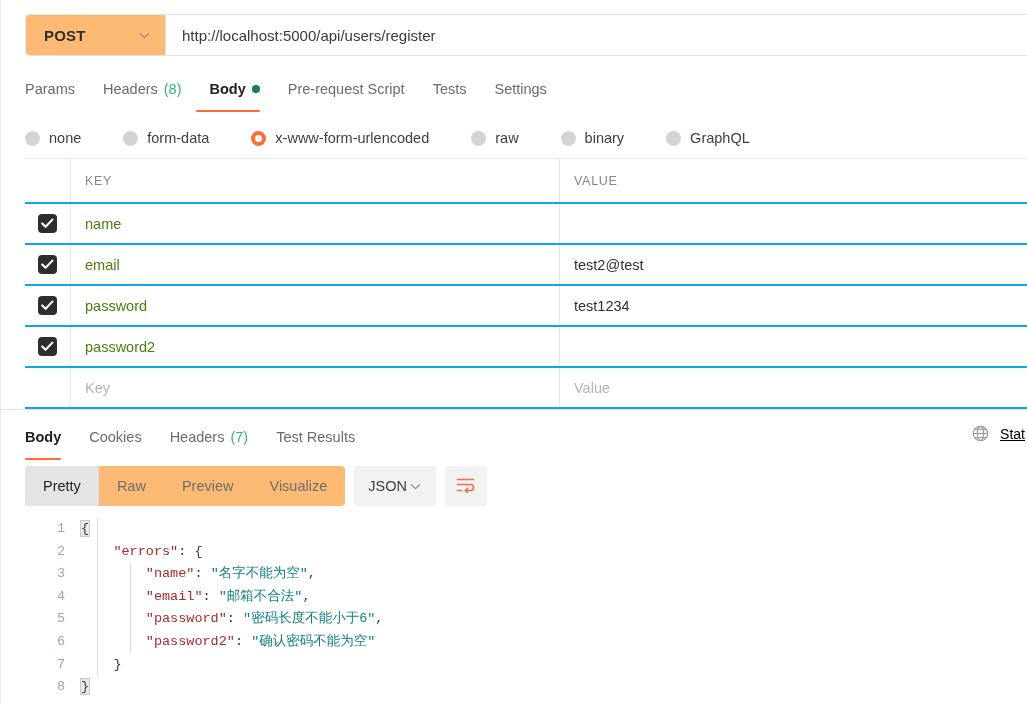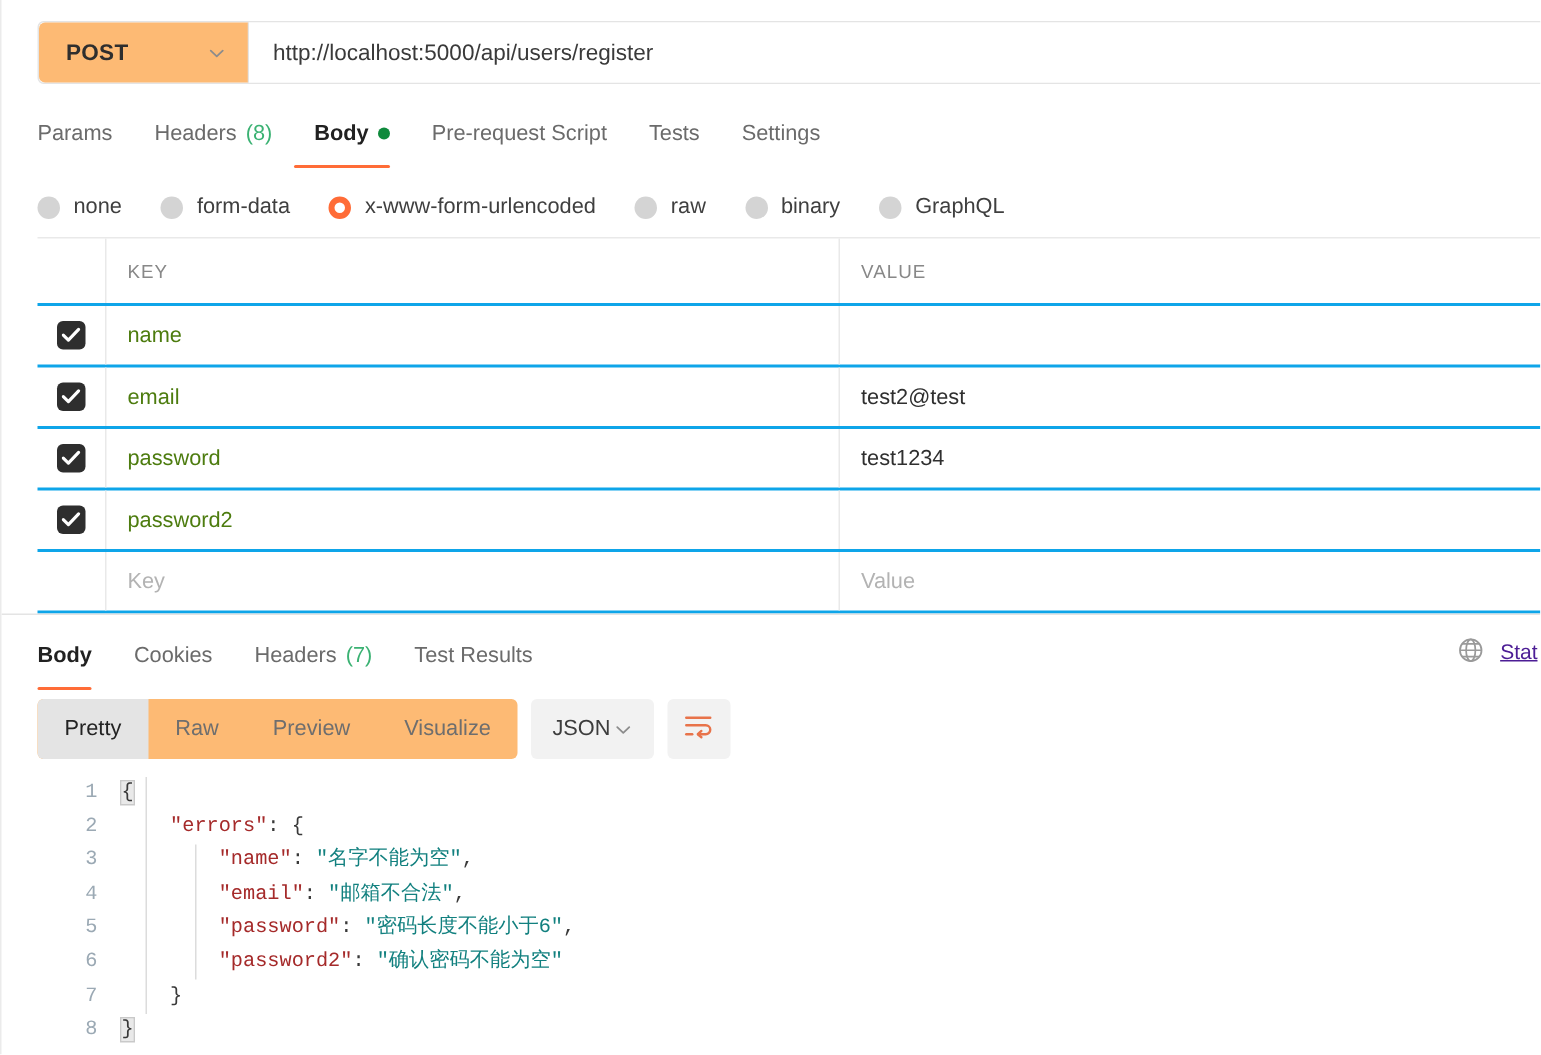"none" .bodytypes { gap: 0px -> 16px }
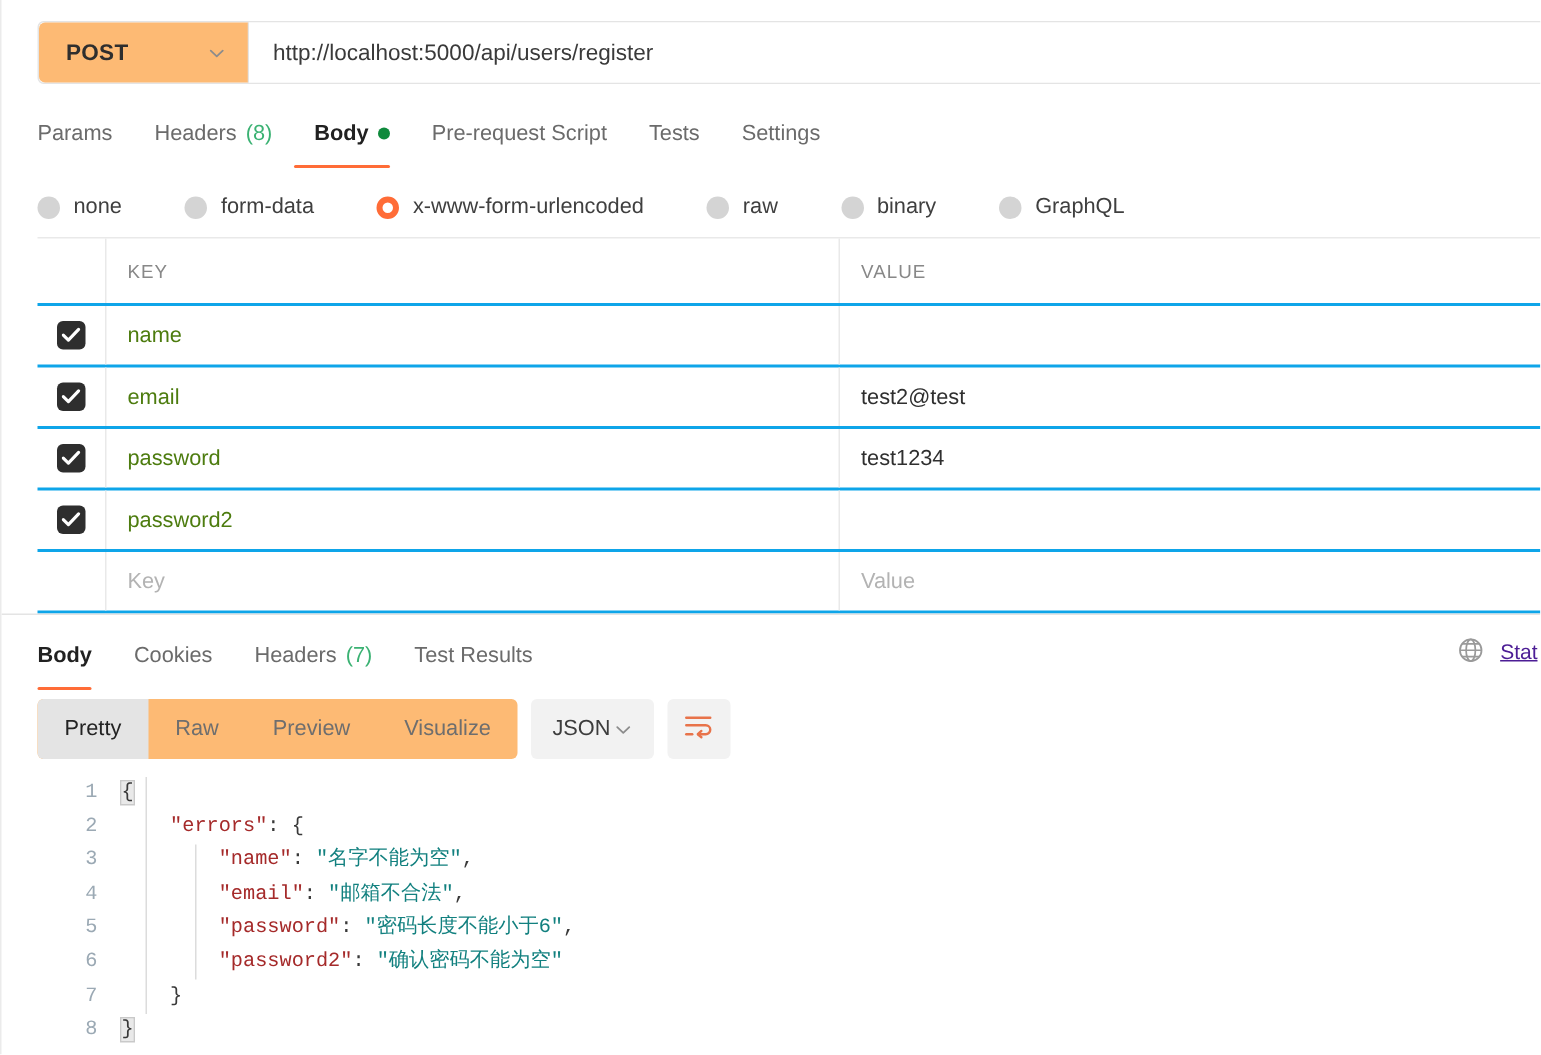"Stat" .resp-right { color: #4c1d95 -> #000000 }
